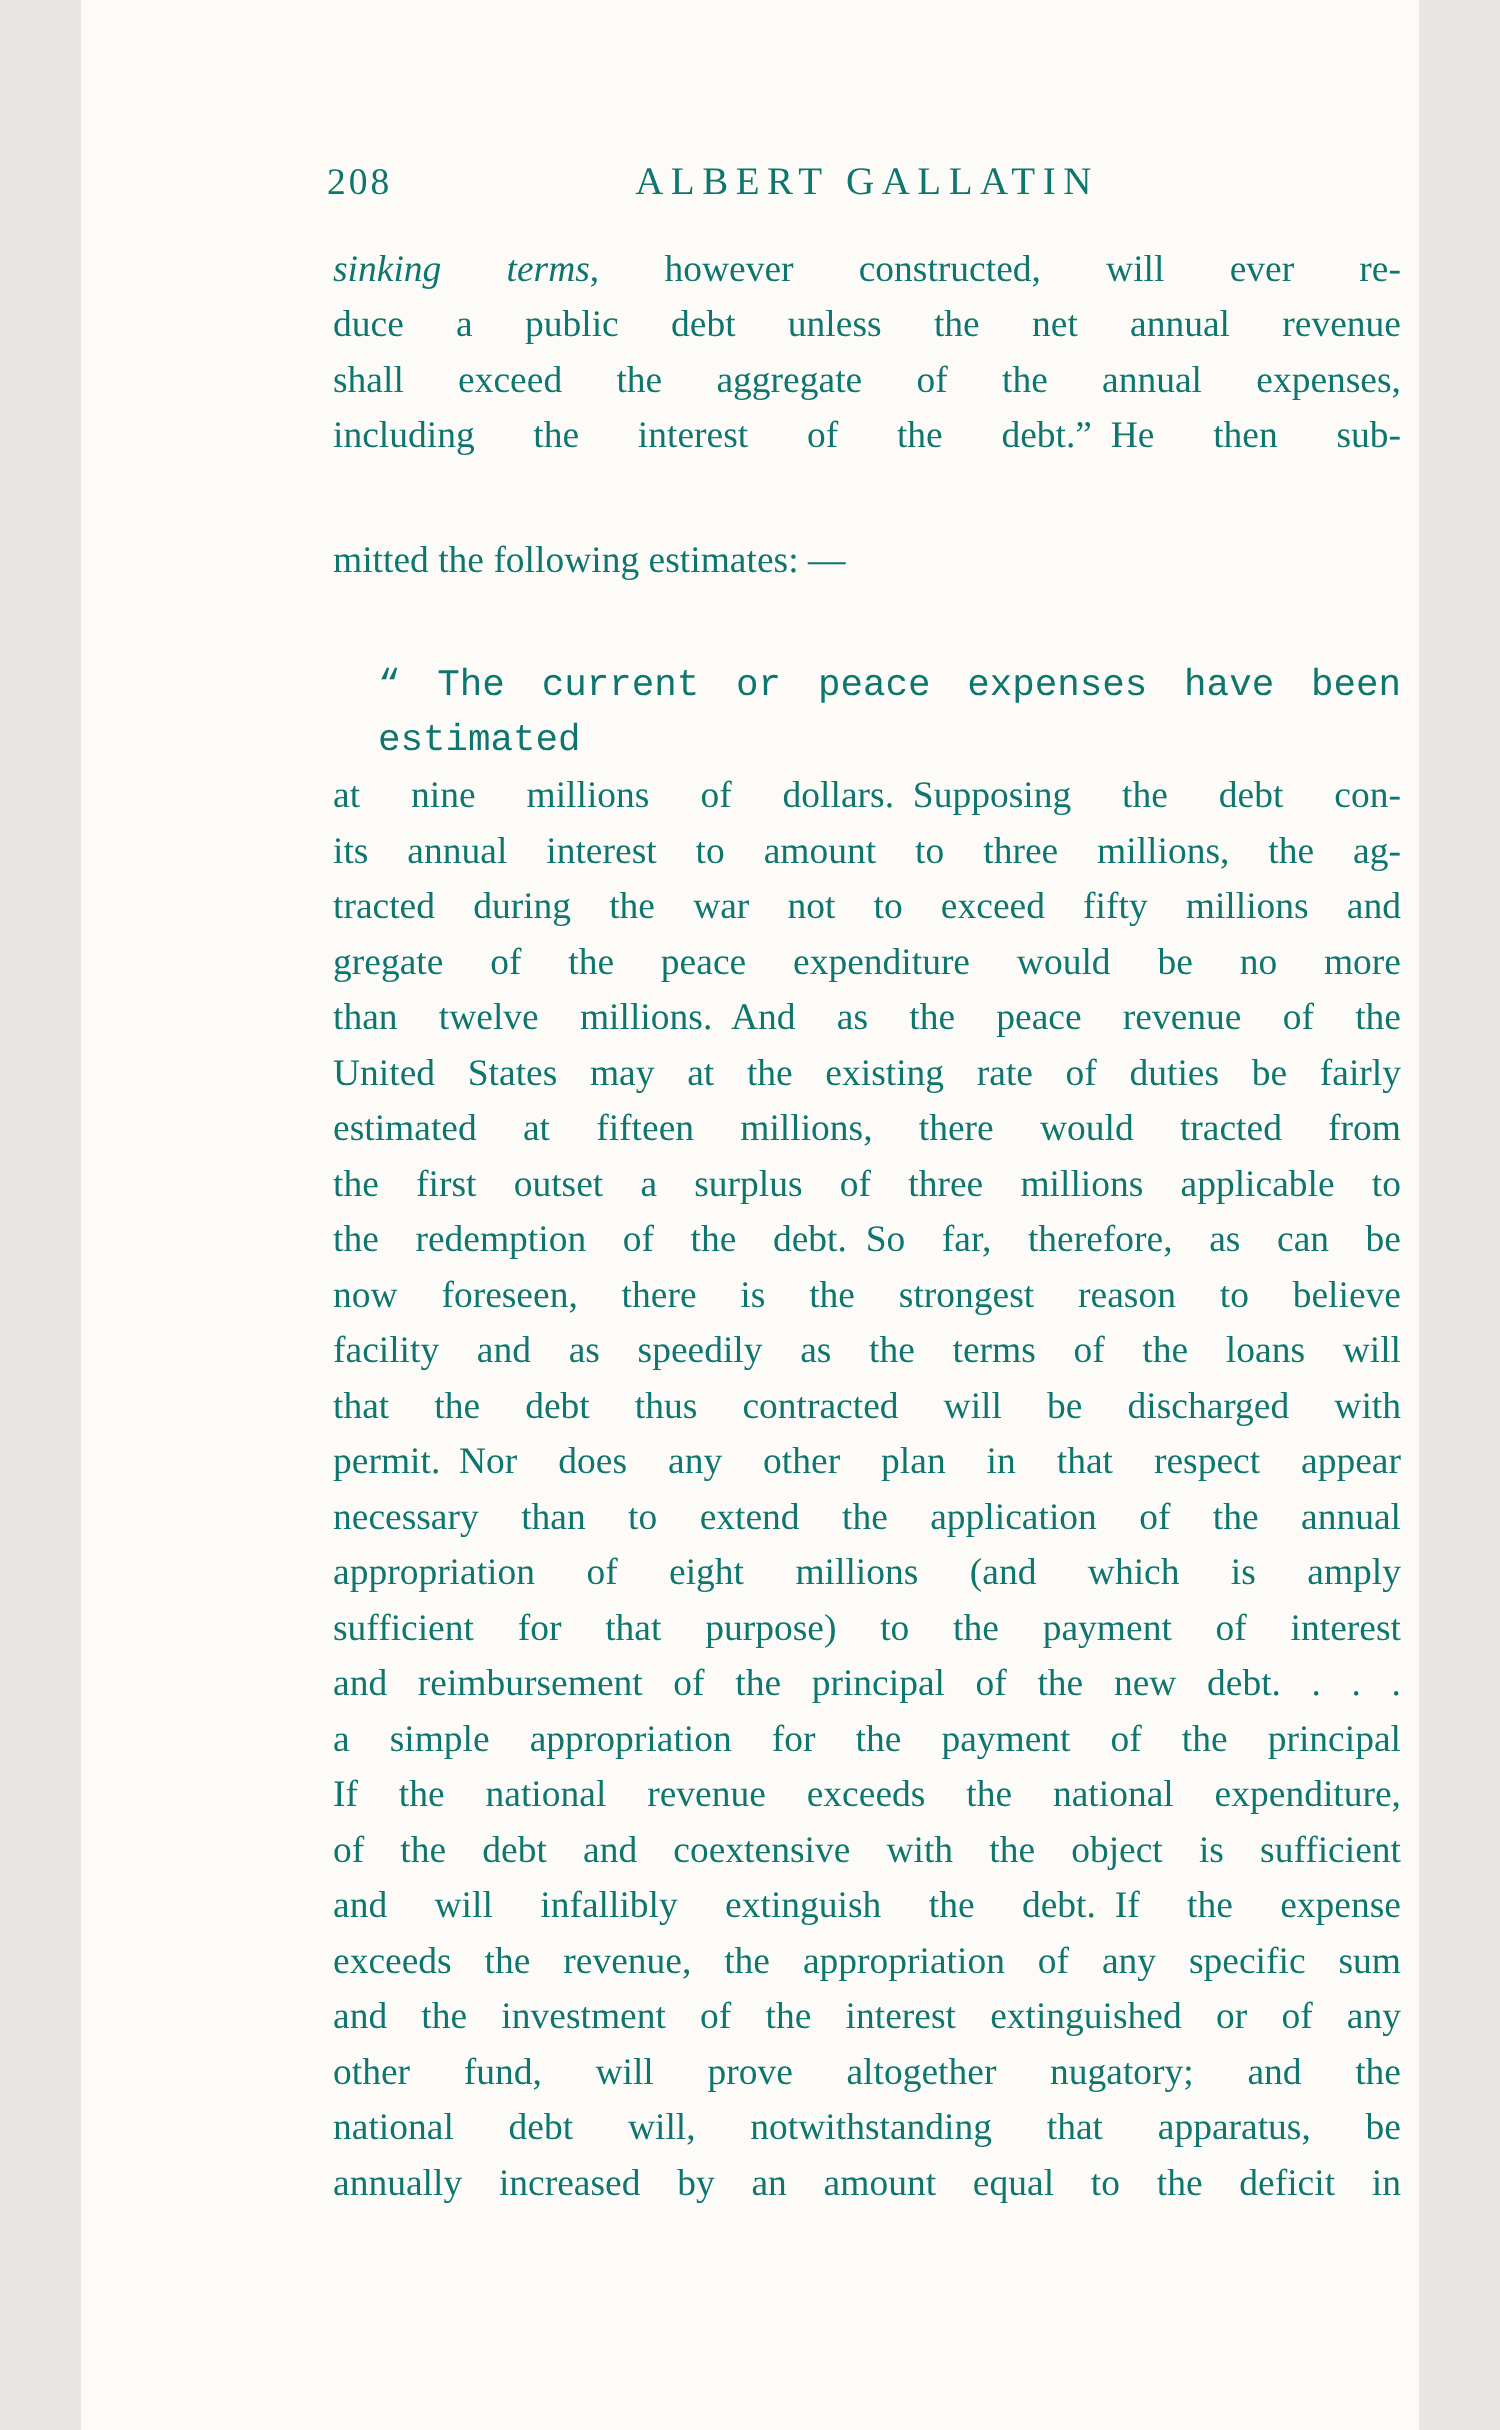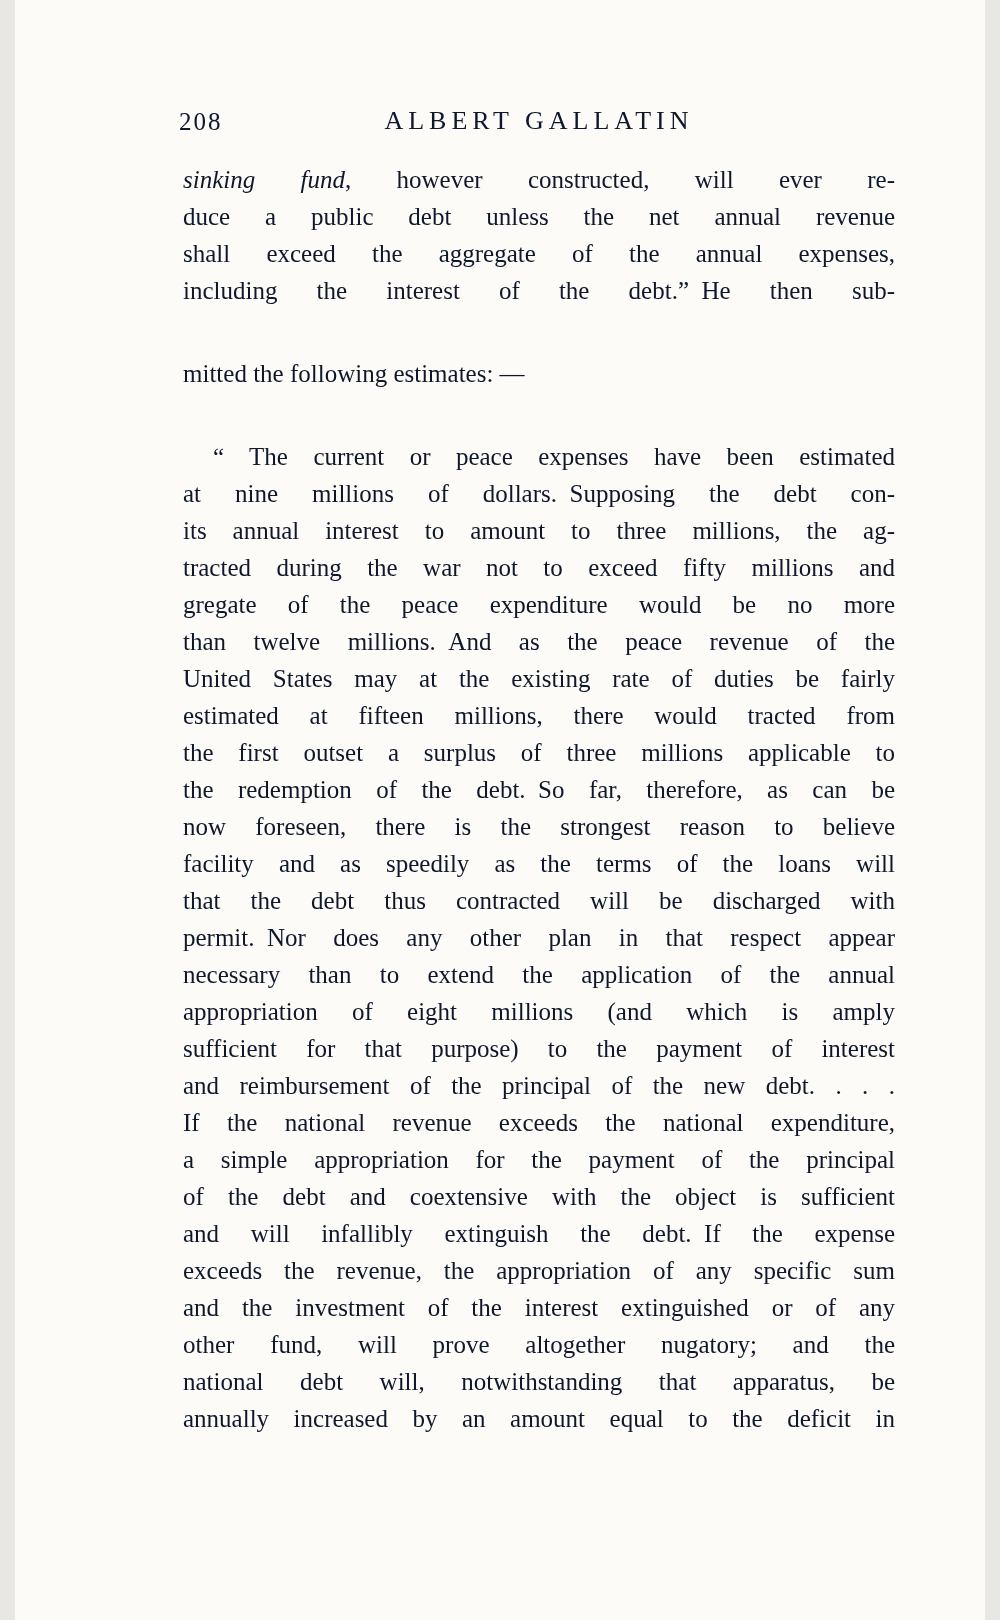"208" .page { color: #0f172a -> #0f766e; width: 970px -> 892px }
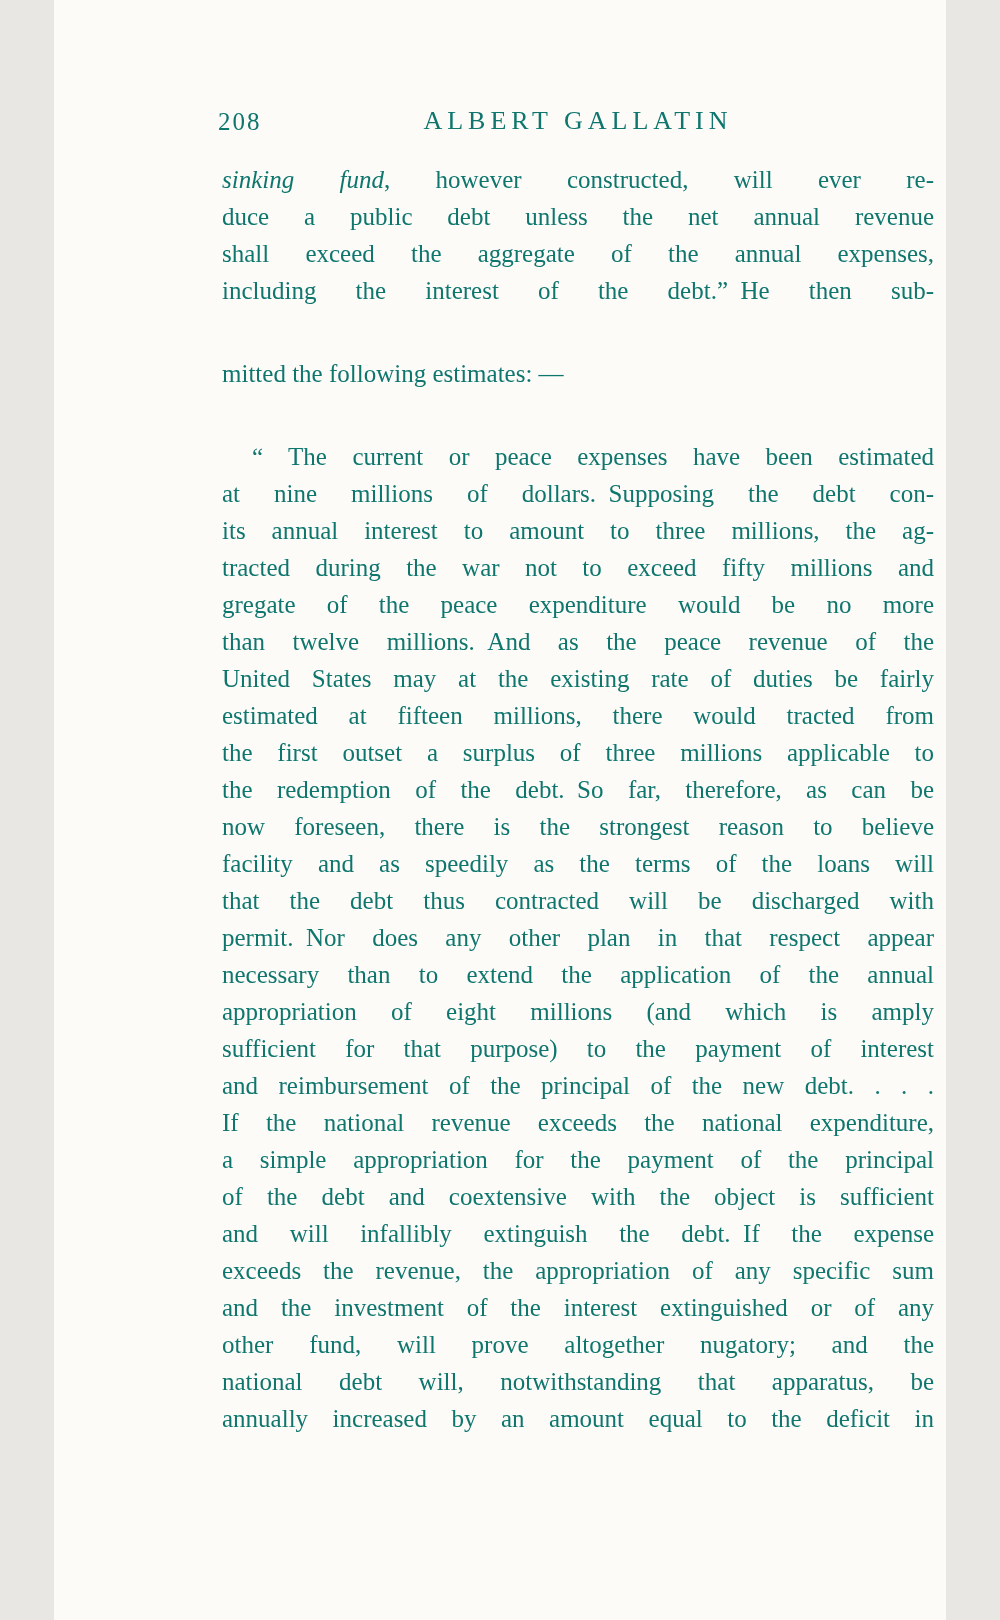"sinking fund" span.italic { text: fund -> terms }
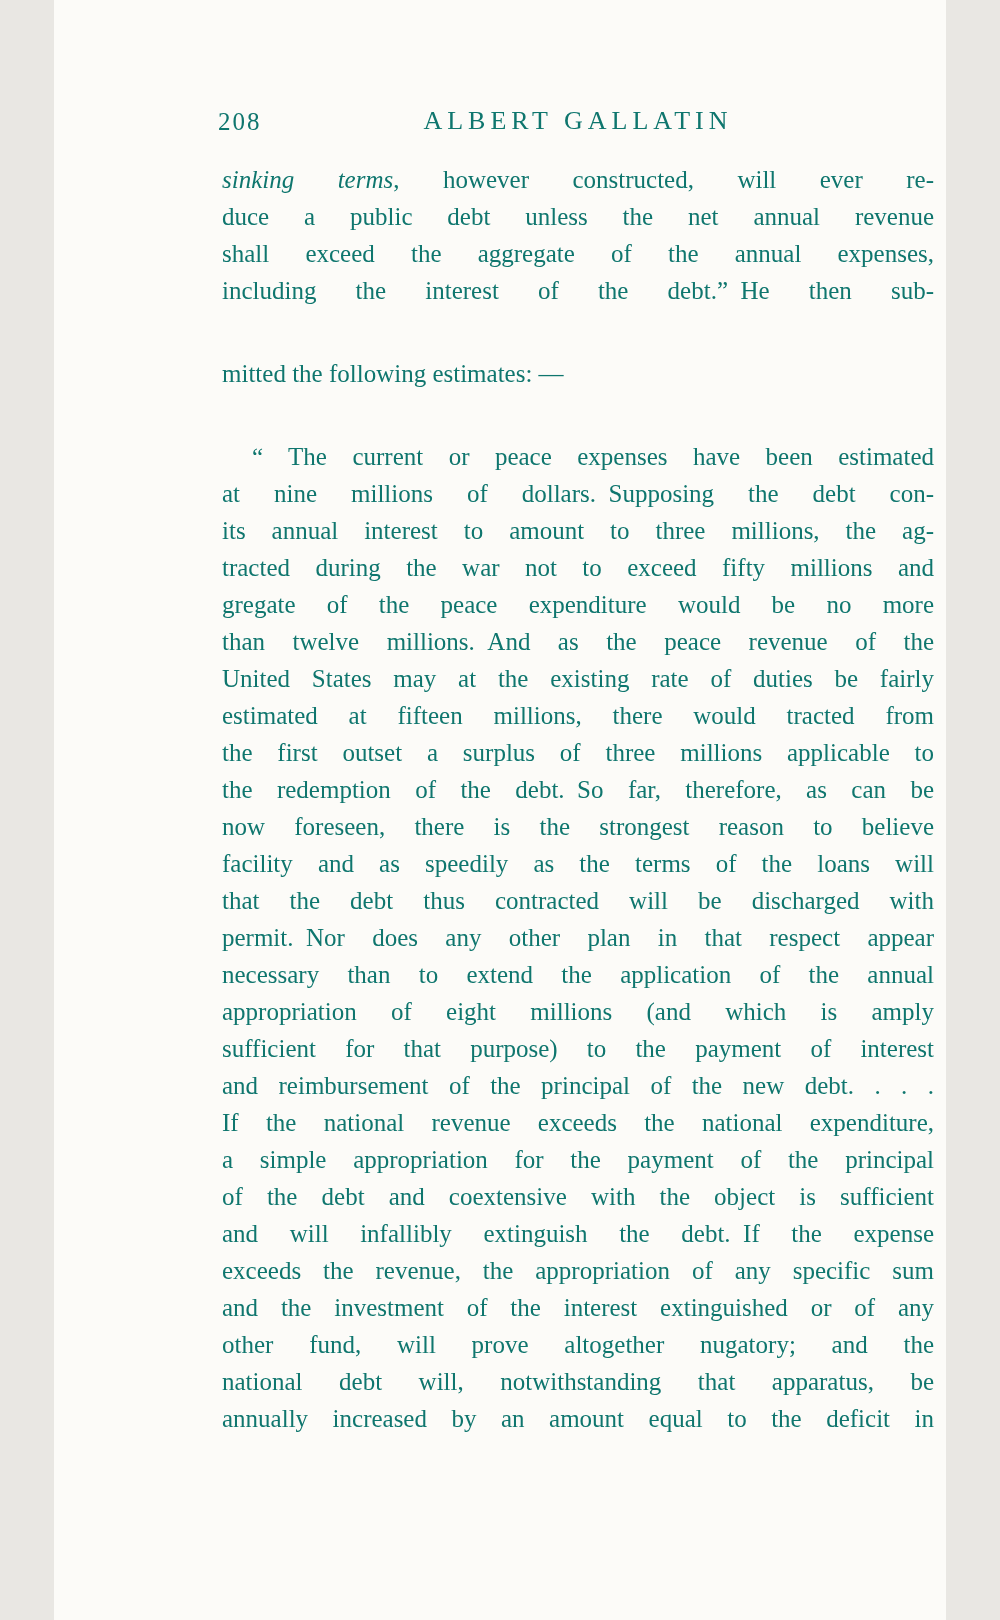"“ The current or peace" .quote-para .line:first-child { font-family: none -> Liberation Mono, monospace }
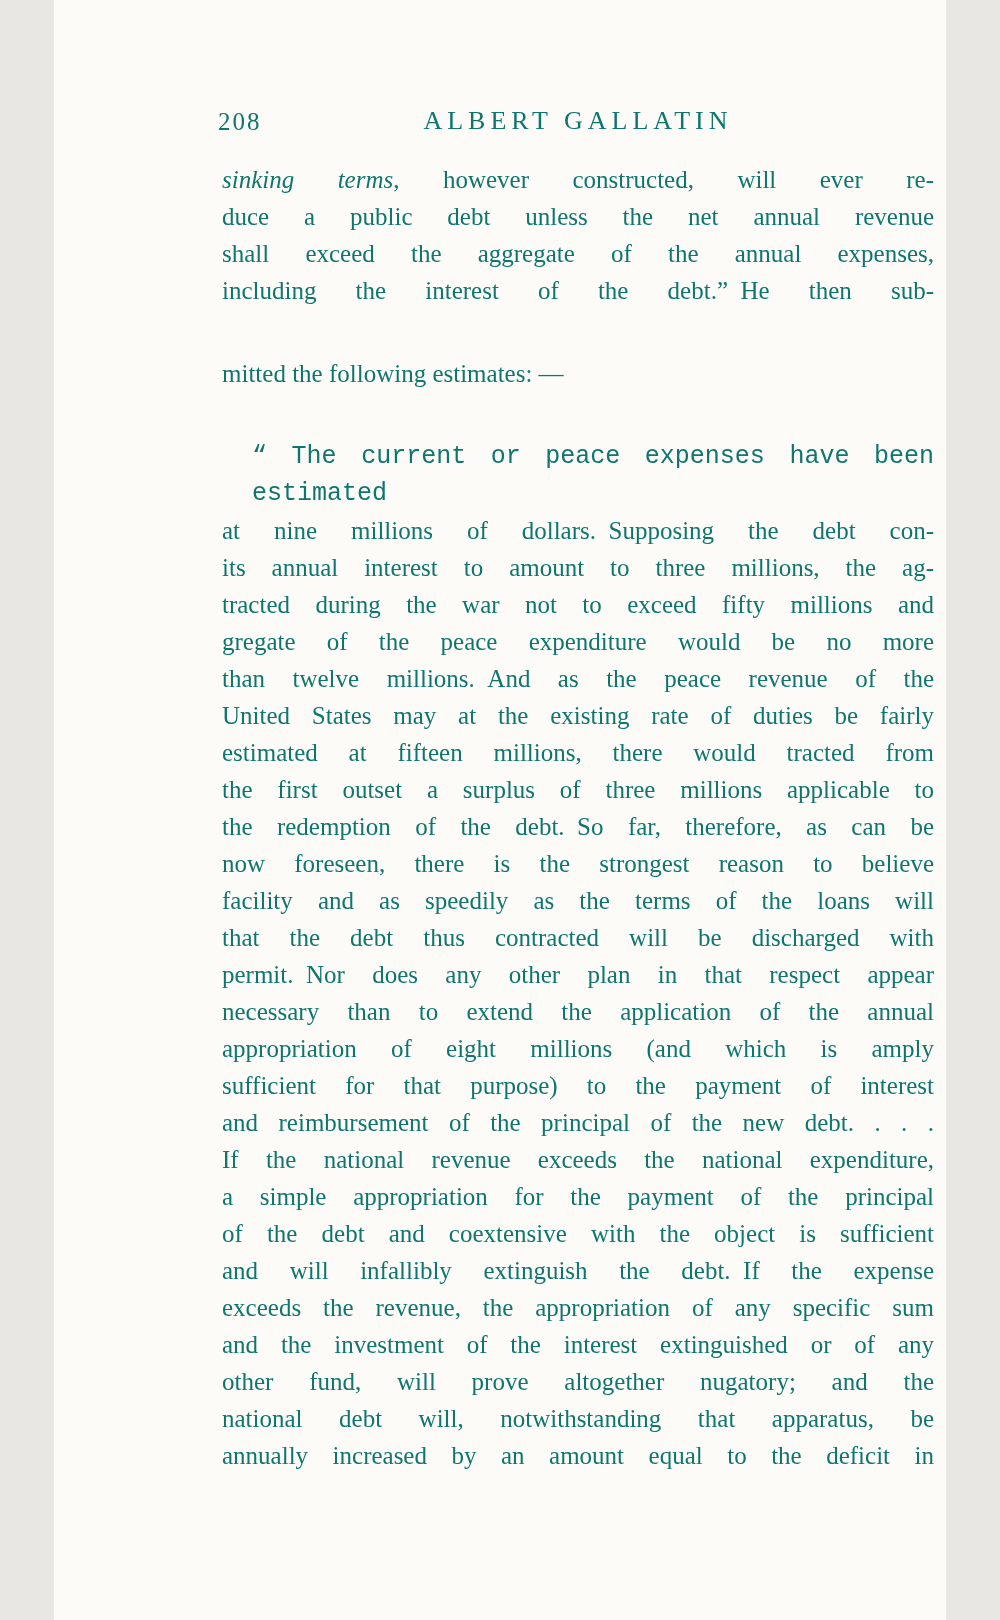"If the national revenue exceeds" div.line { order: before "a simple appropriation for the" -> after "a simple appropriation for the" }
